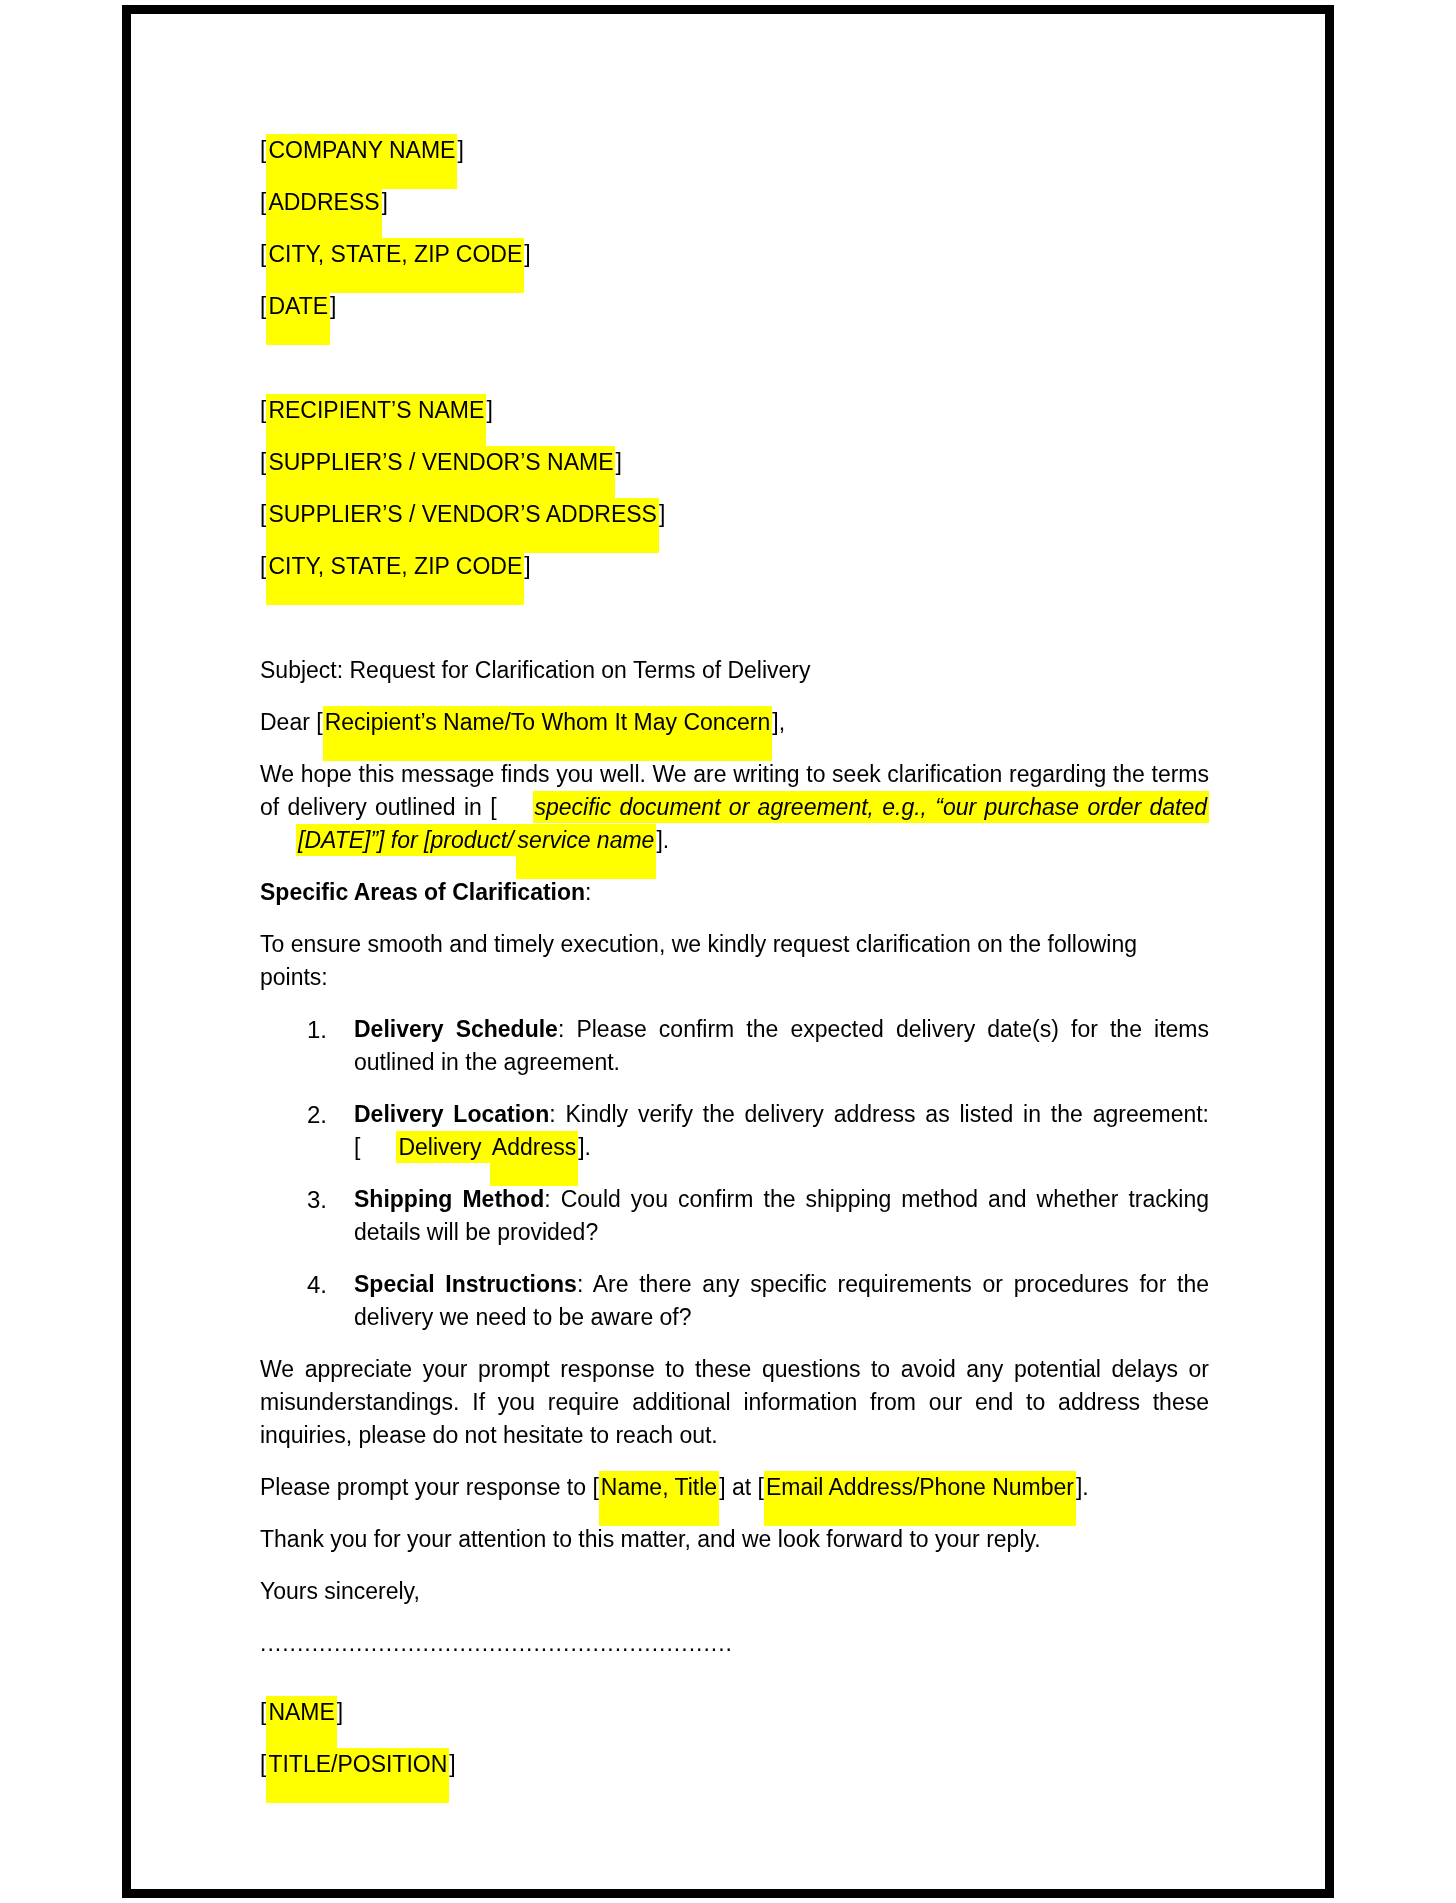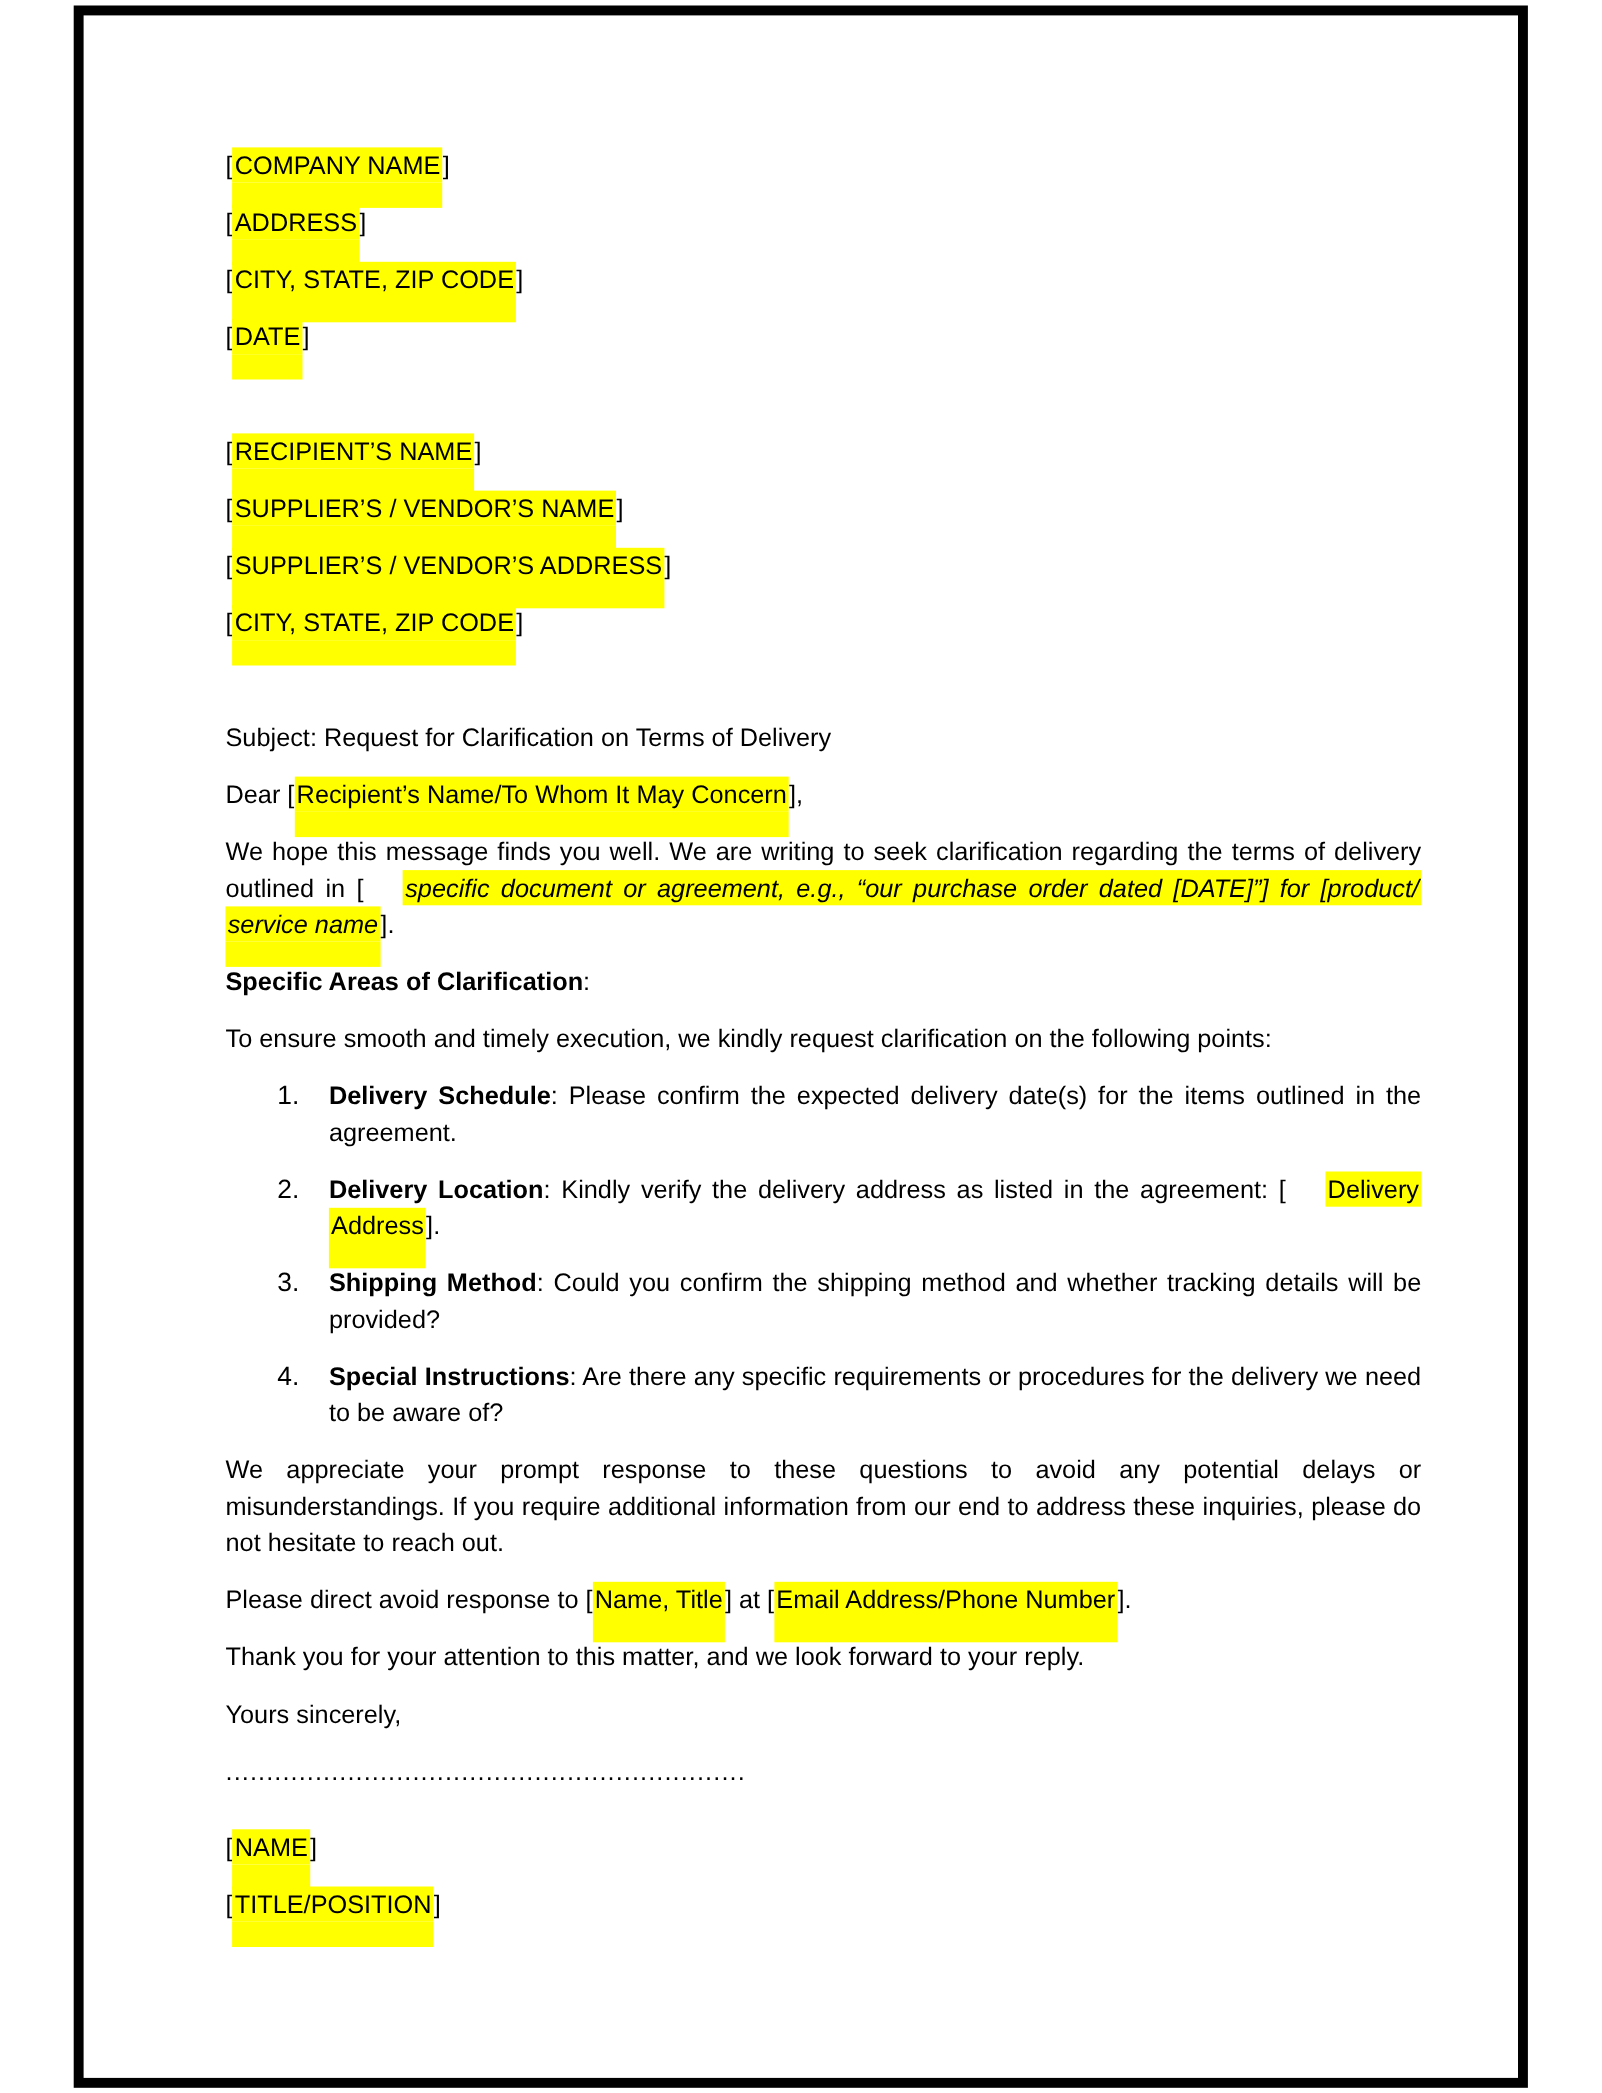"[COMPANY NAME]" .page { padding: 120px 88px 0 129px -> 120px 116px 0 129px; width: 1322px -> 1212px }
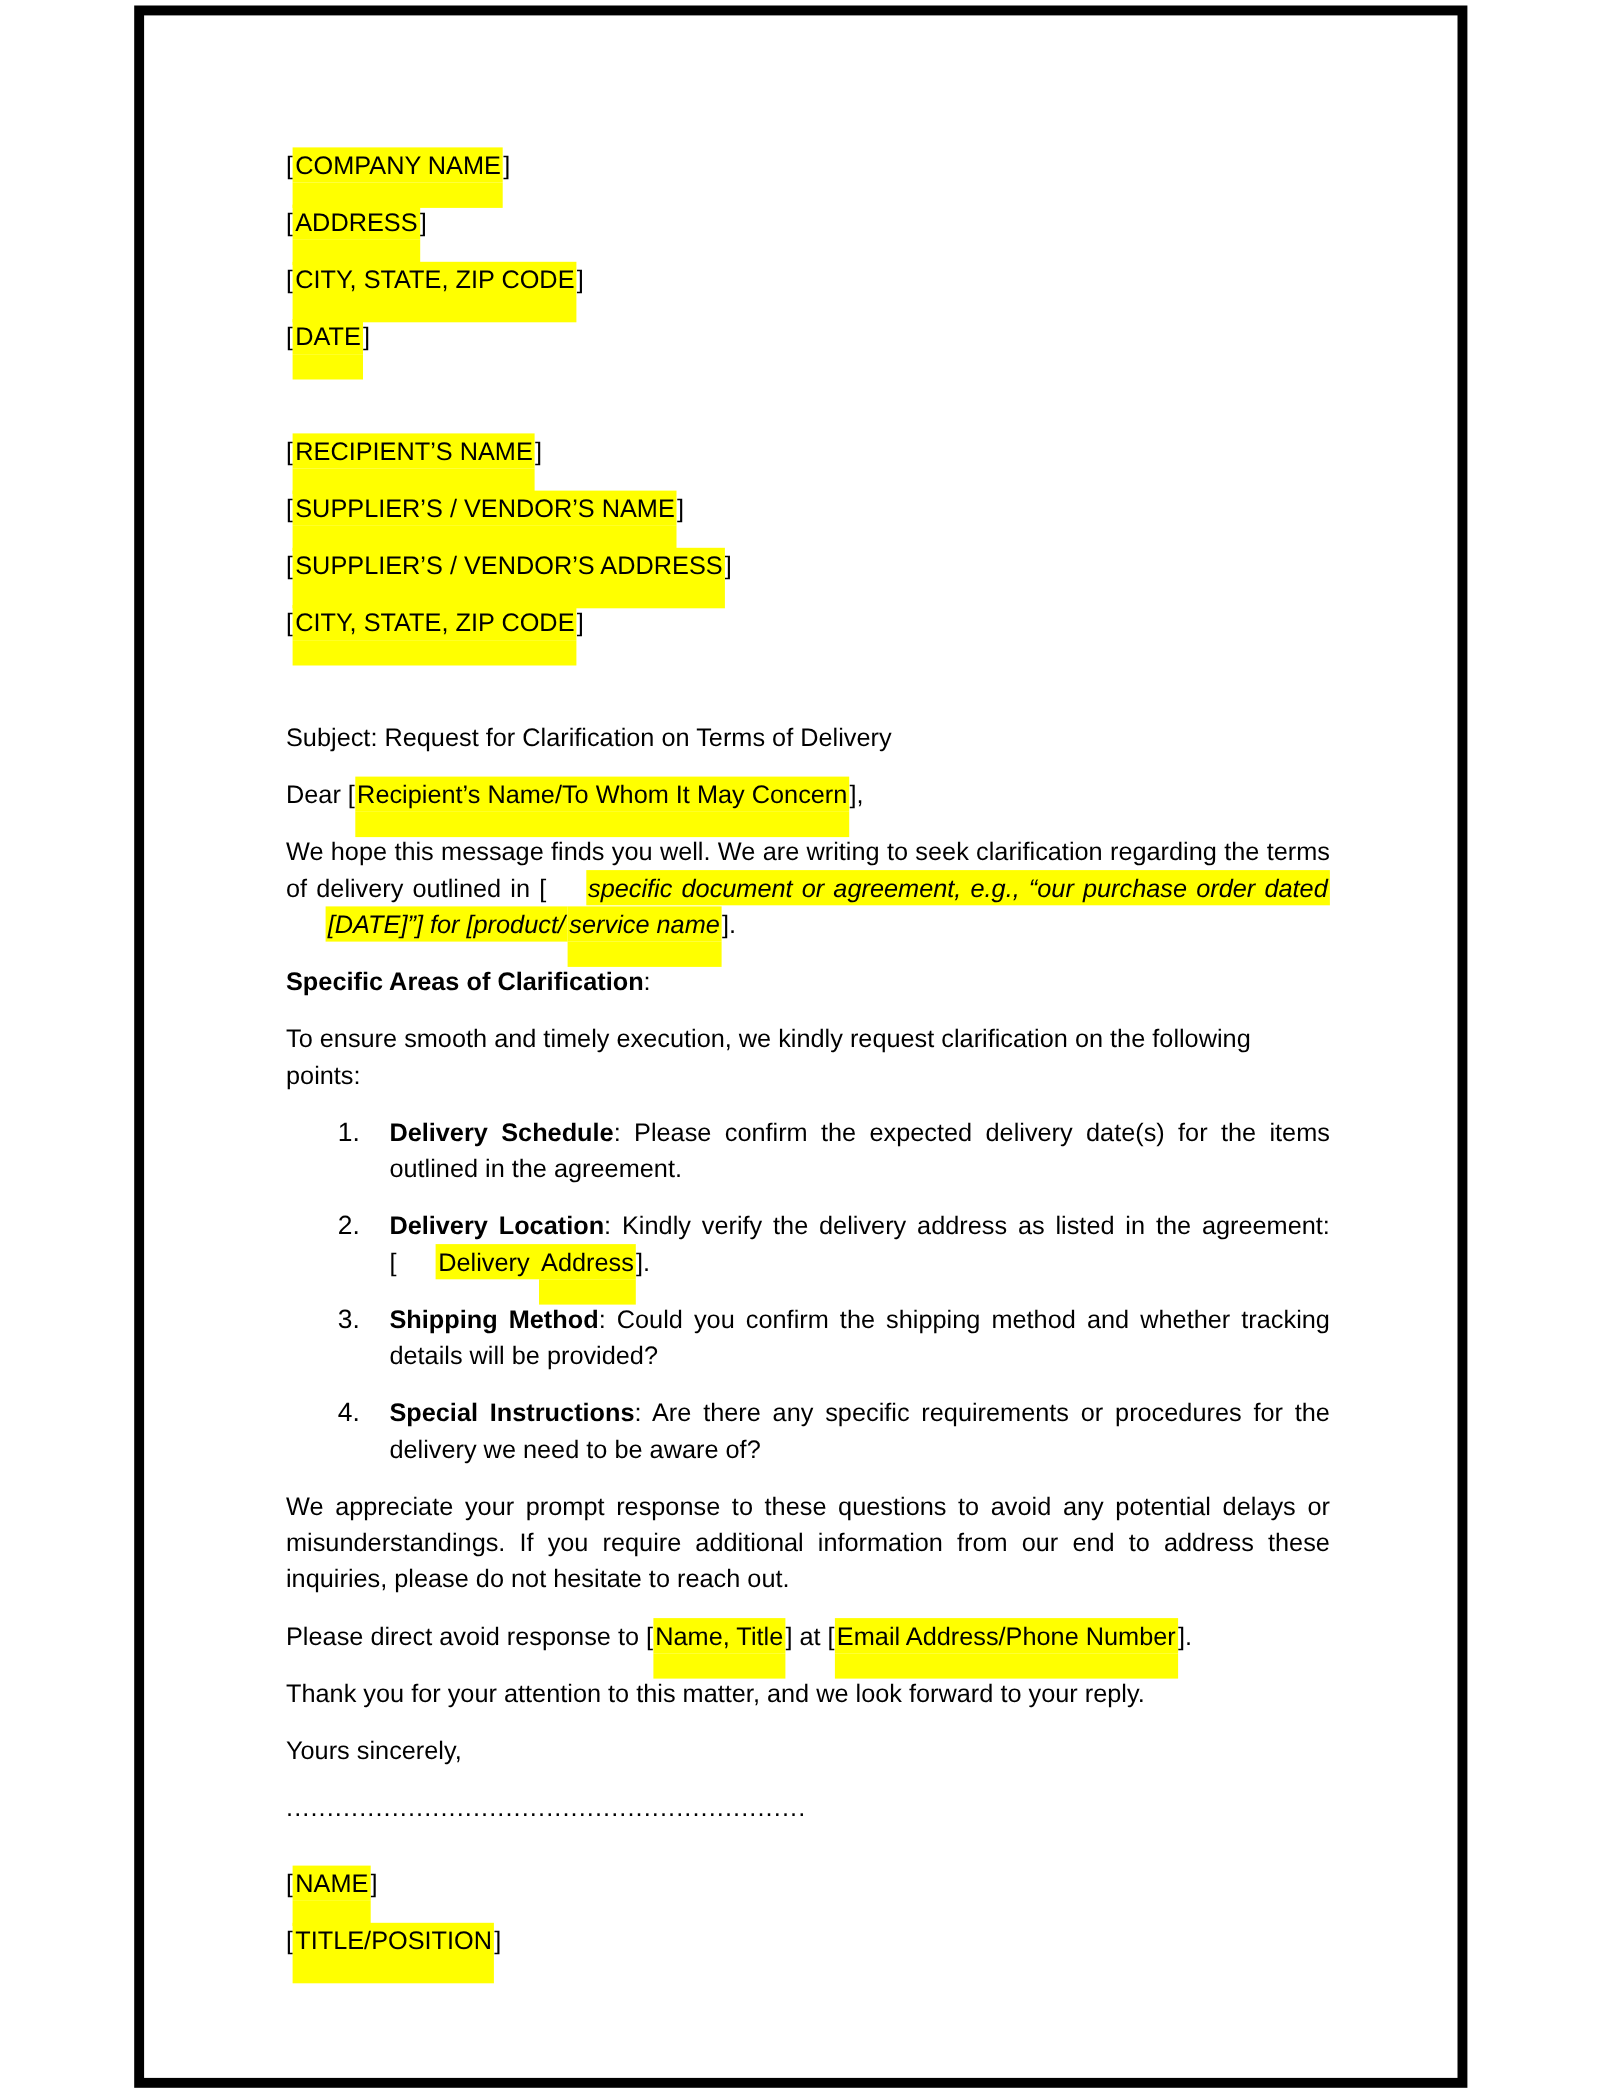"Please direct avoid response to" span { text: direct avoid -> prompt your }
